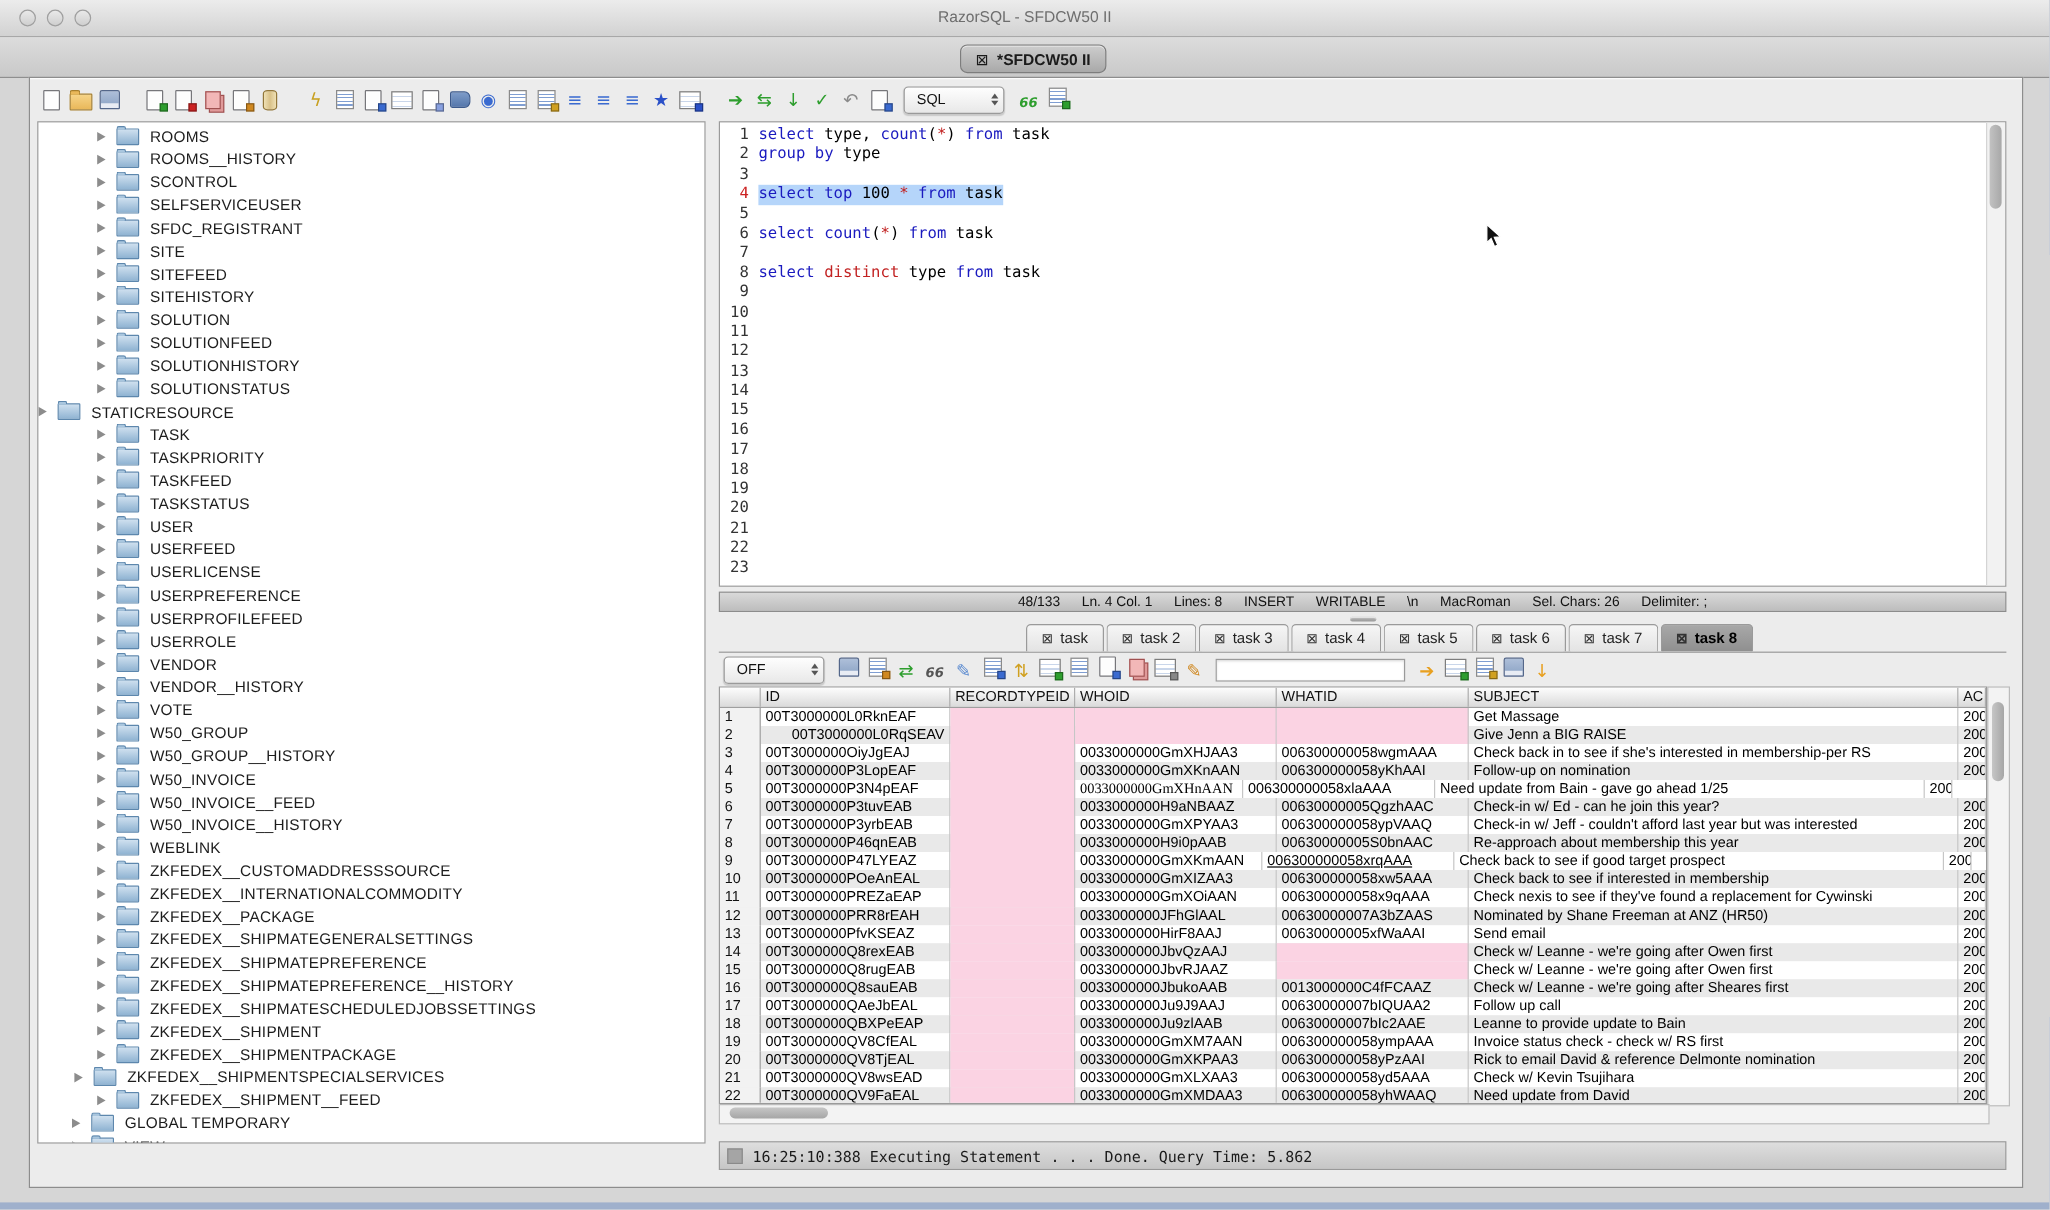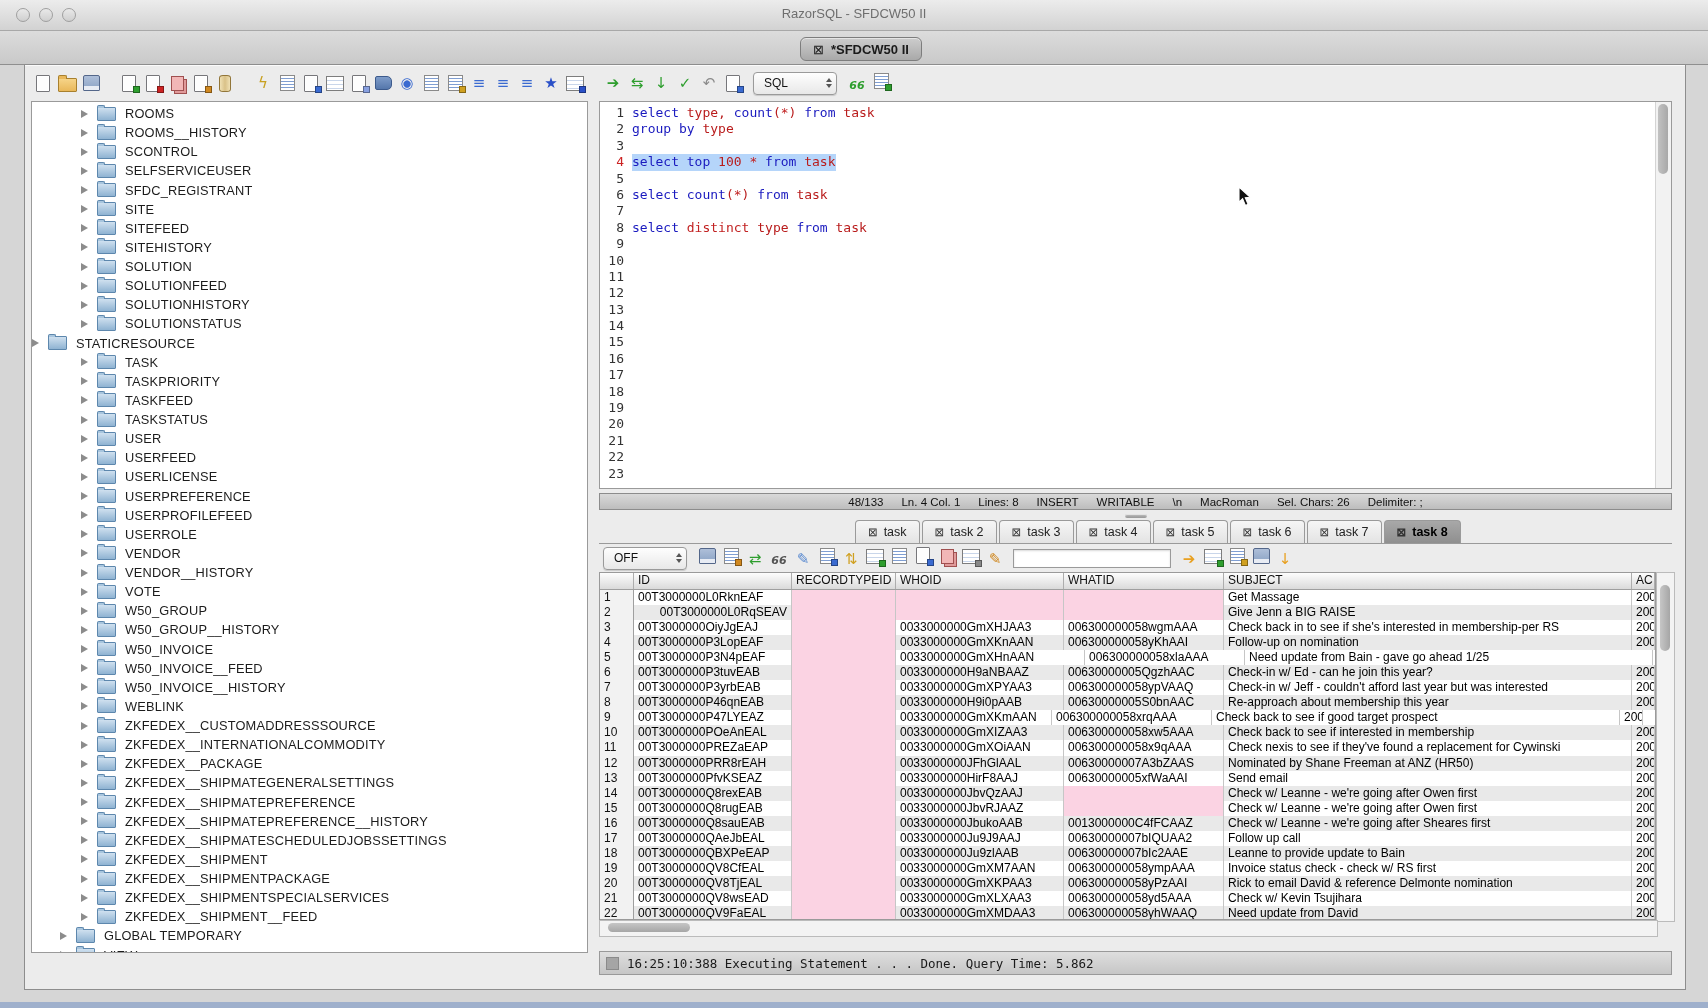"type," .tok-p { color: #b91c1c -> #000000 }
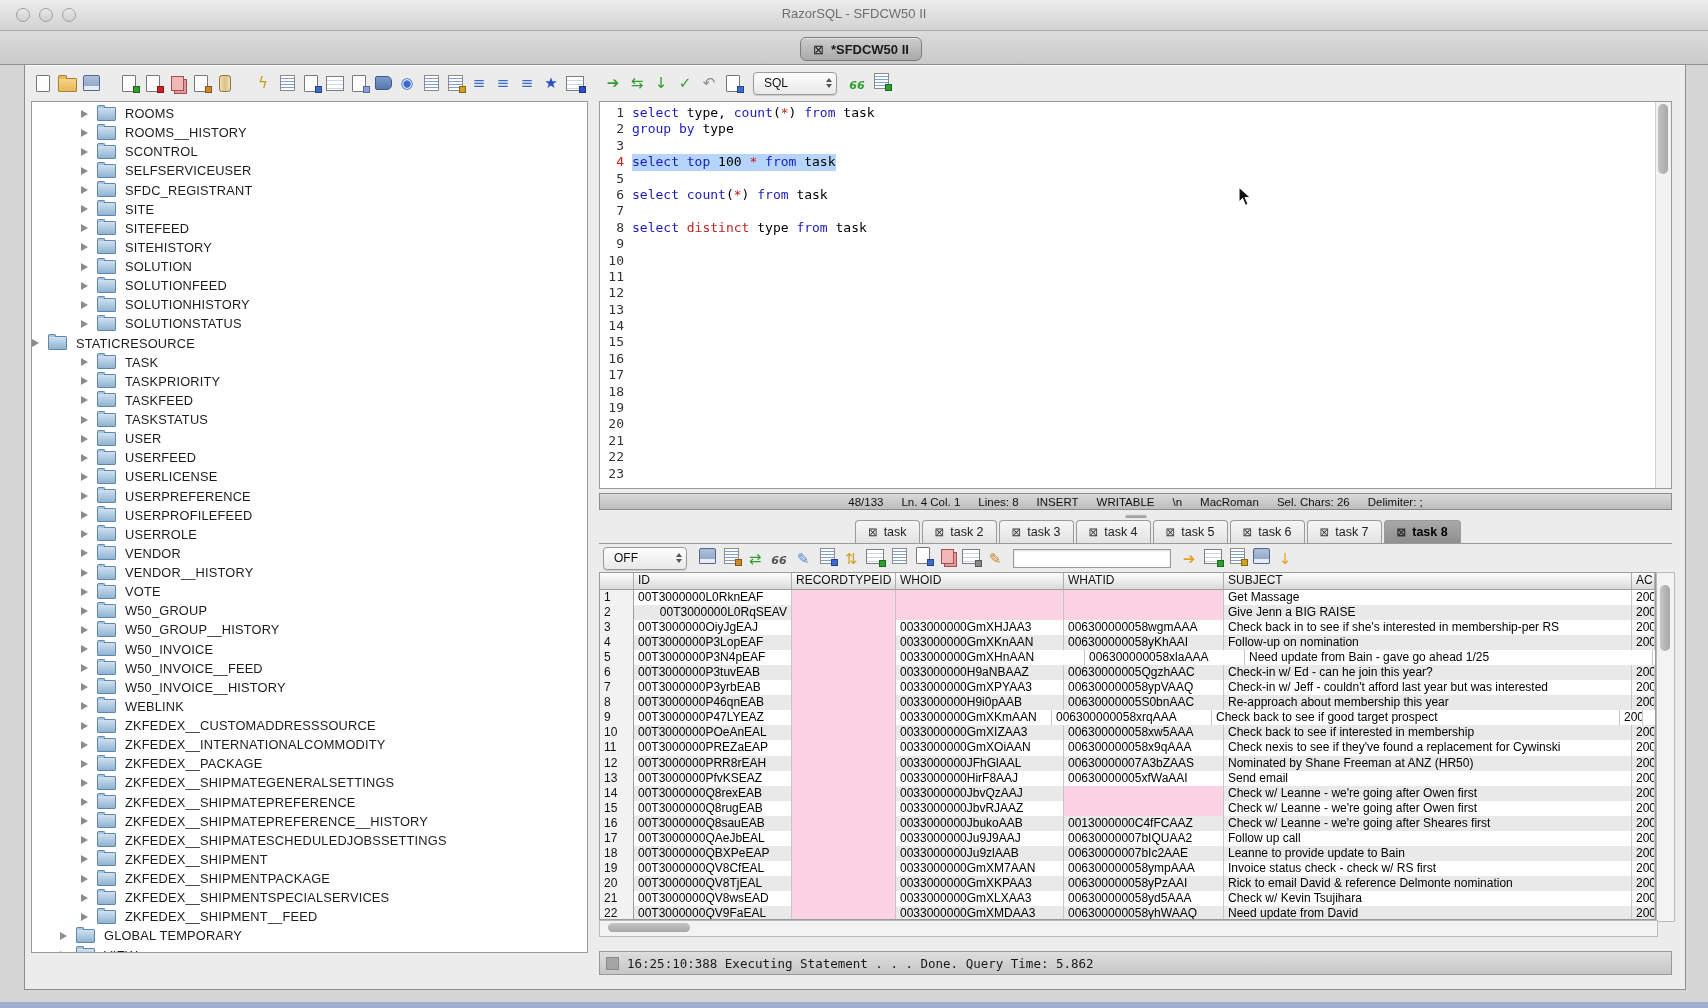"0033000000GmXHnAAN" div.tcell { font-family: none -> Liberation Serif, serif; width: 189px -> 140px }
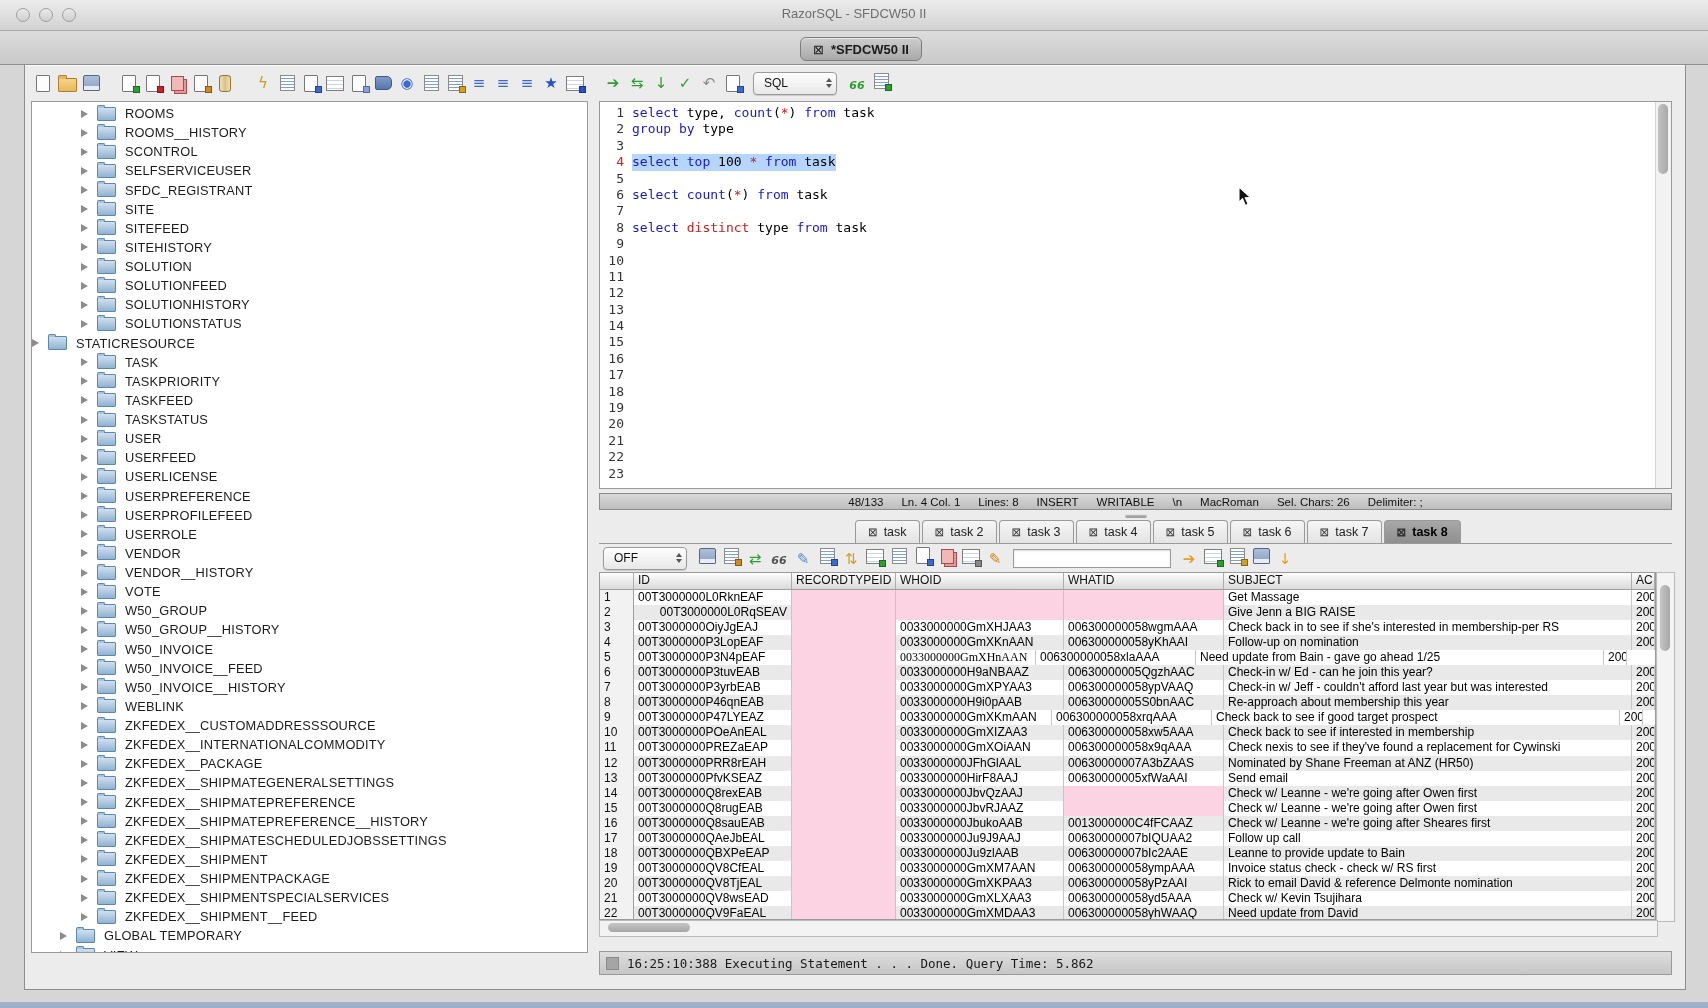"006300000058xrqAAA" div.tcell { text-decoration: none -> underline }
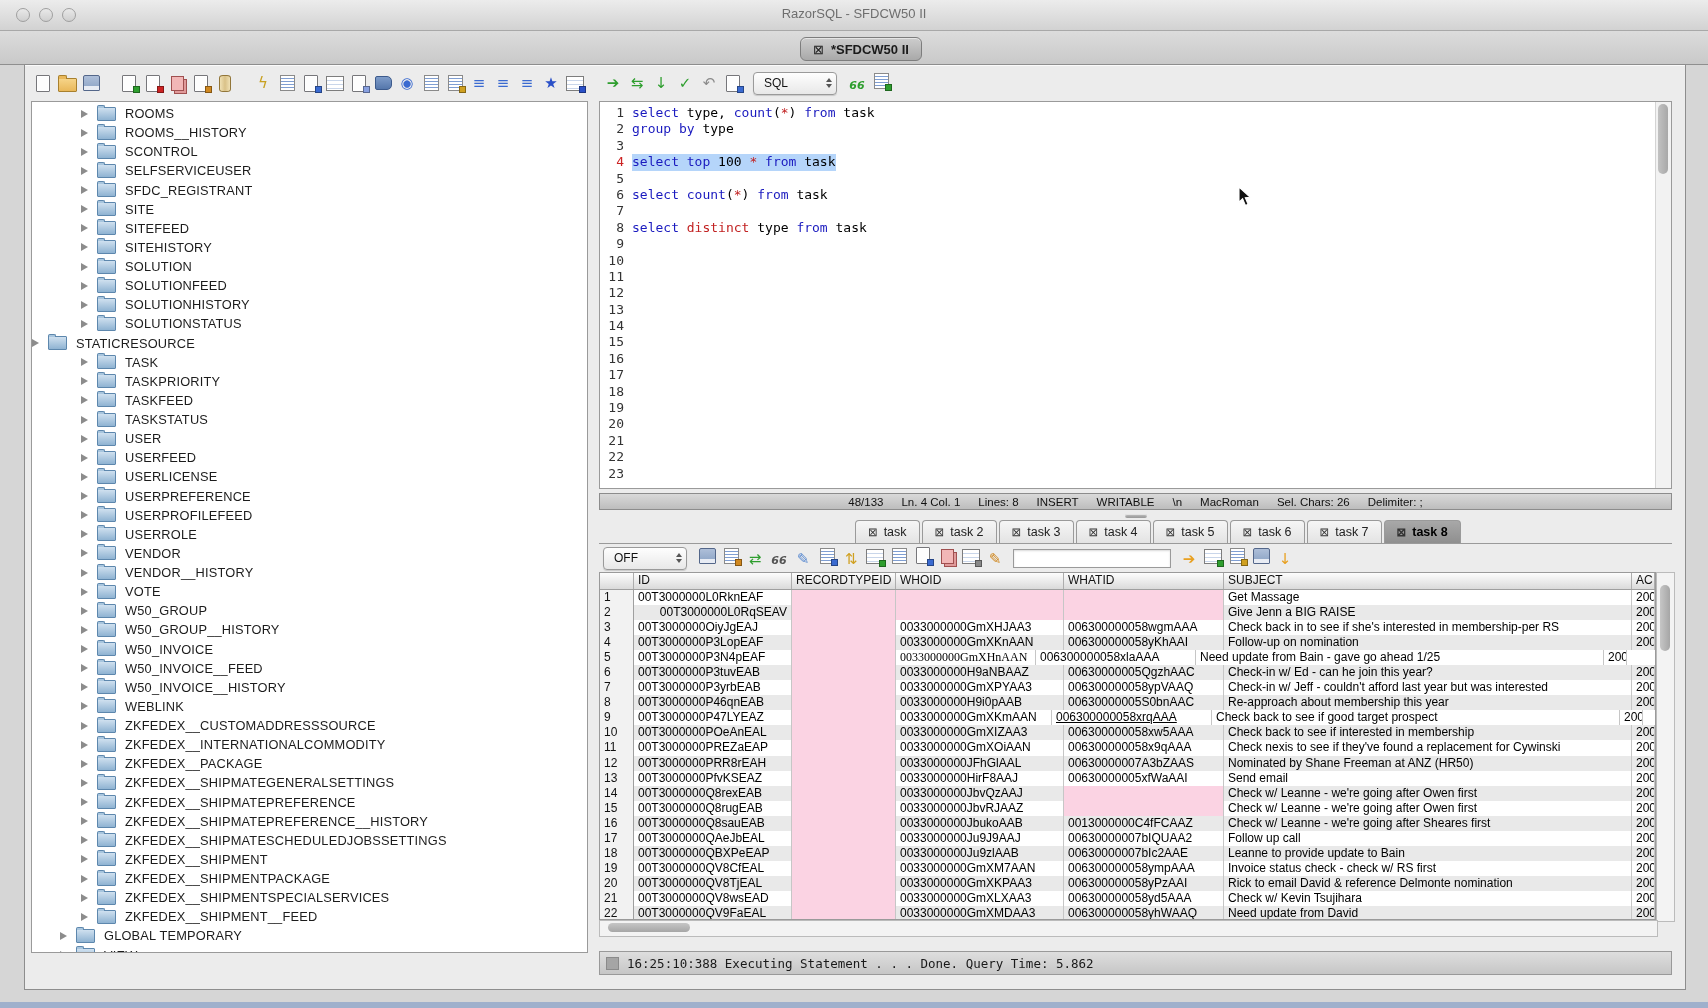"ZKFEDEX__SHIPMENTSPECIALSERVICES" div.titem { padding-left: 49px -> 30px }
